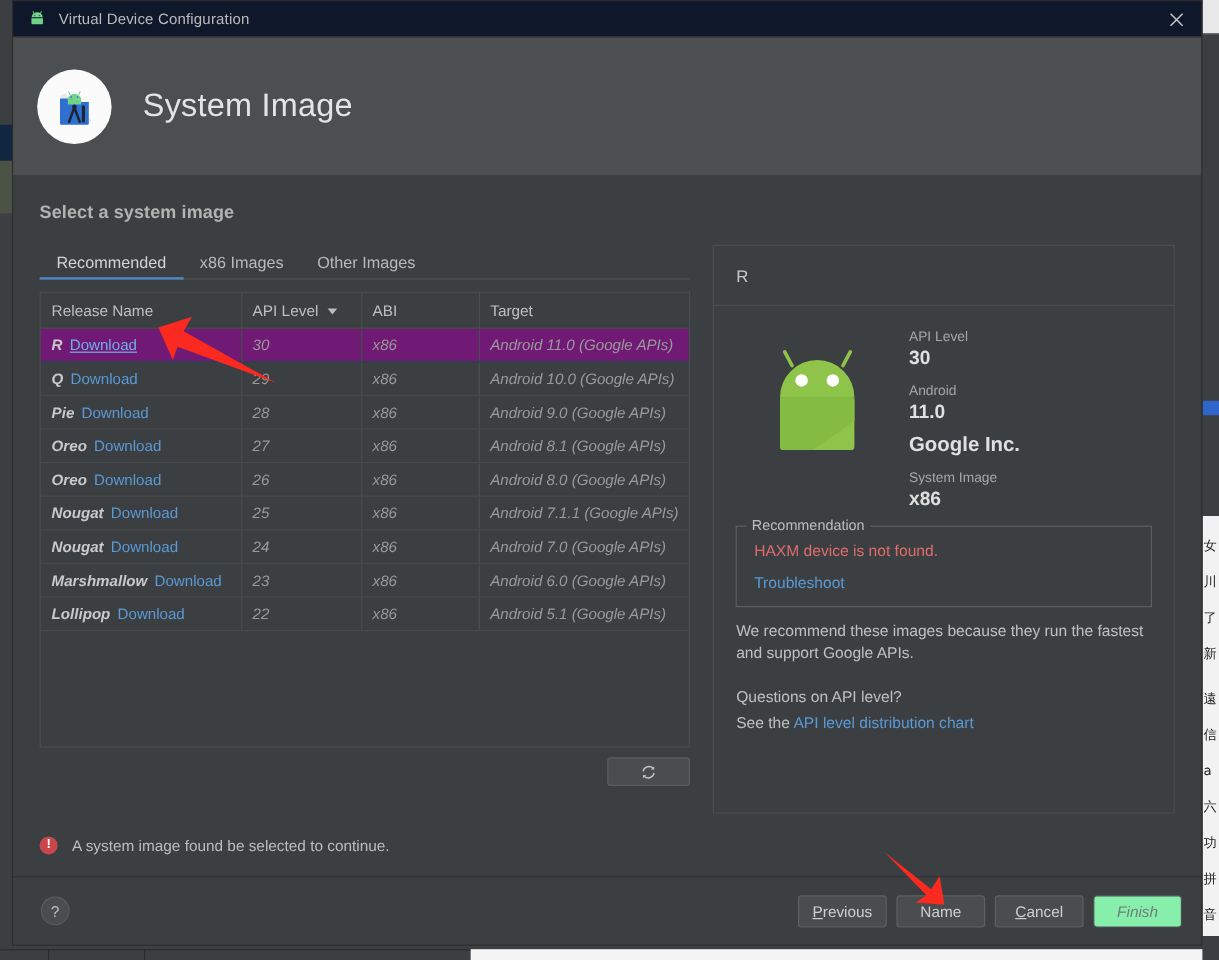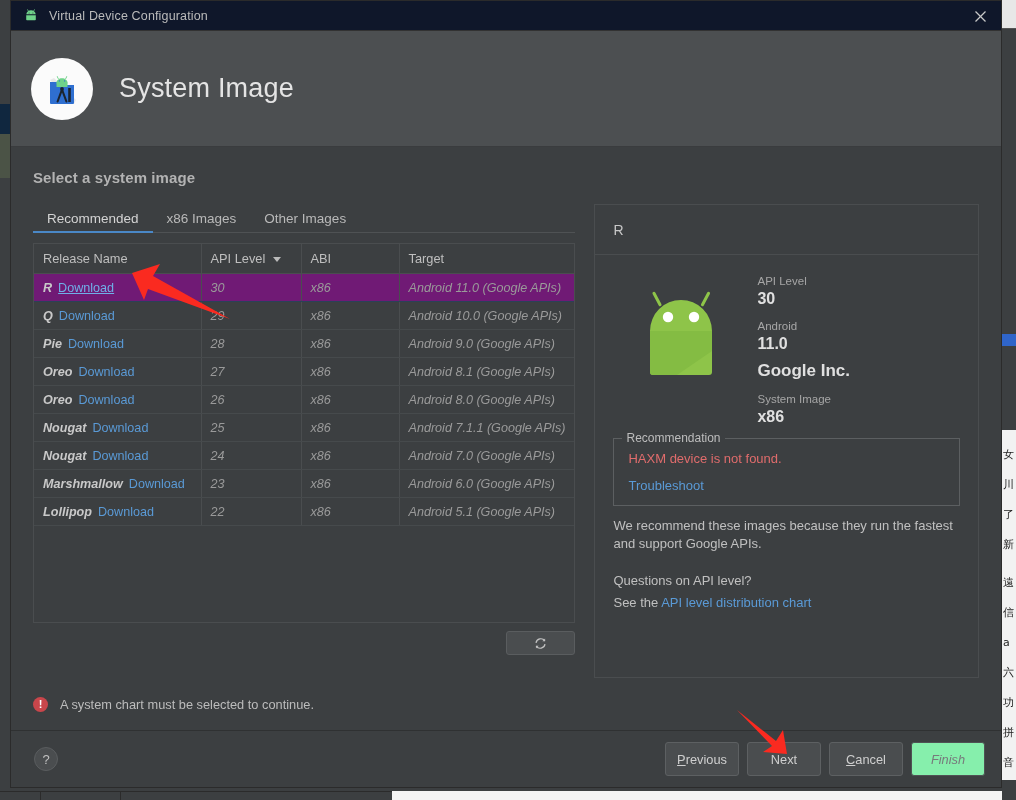"A system chart must be" span.valid-text { text: chart must -> image found }
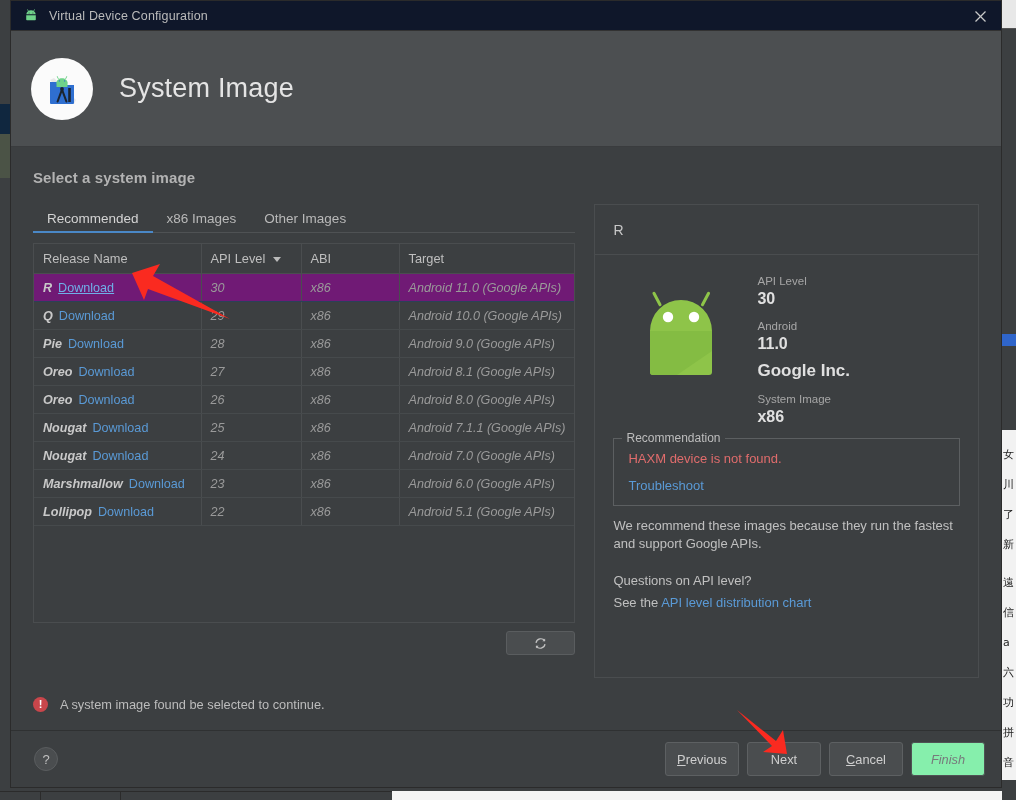"Previous" .btn { height: 34px -> 27px }
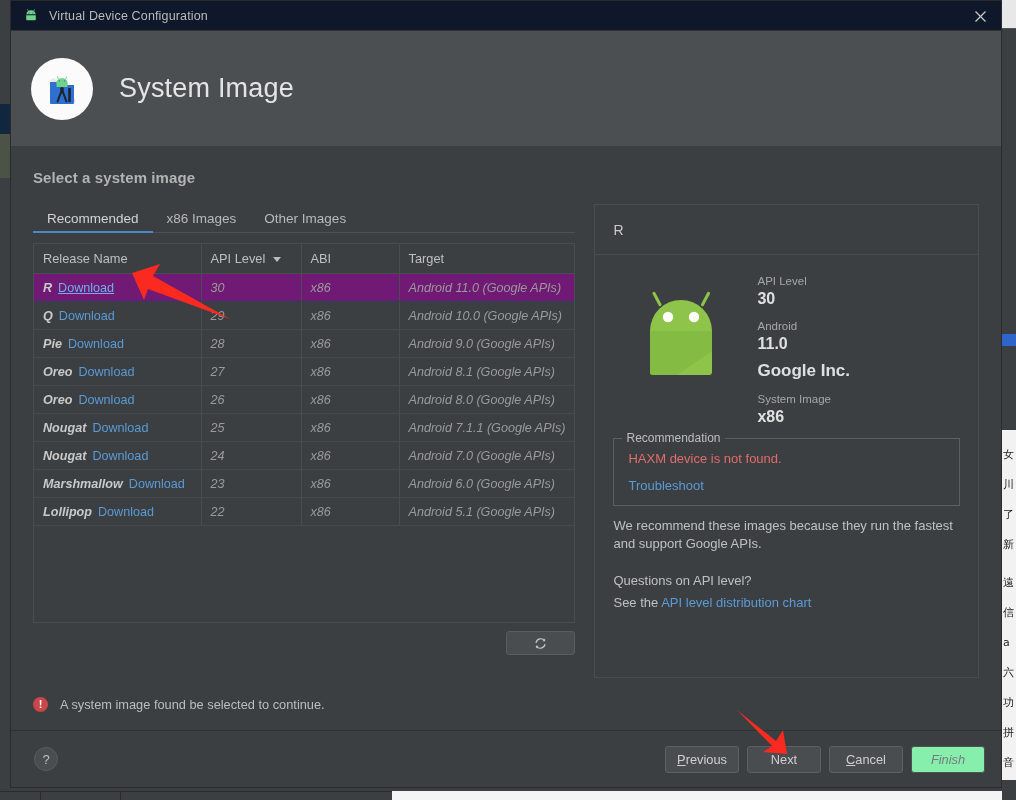"Next" span { text: Next -> Name }
